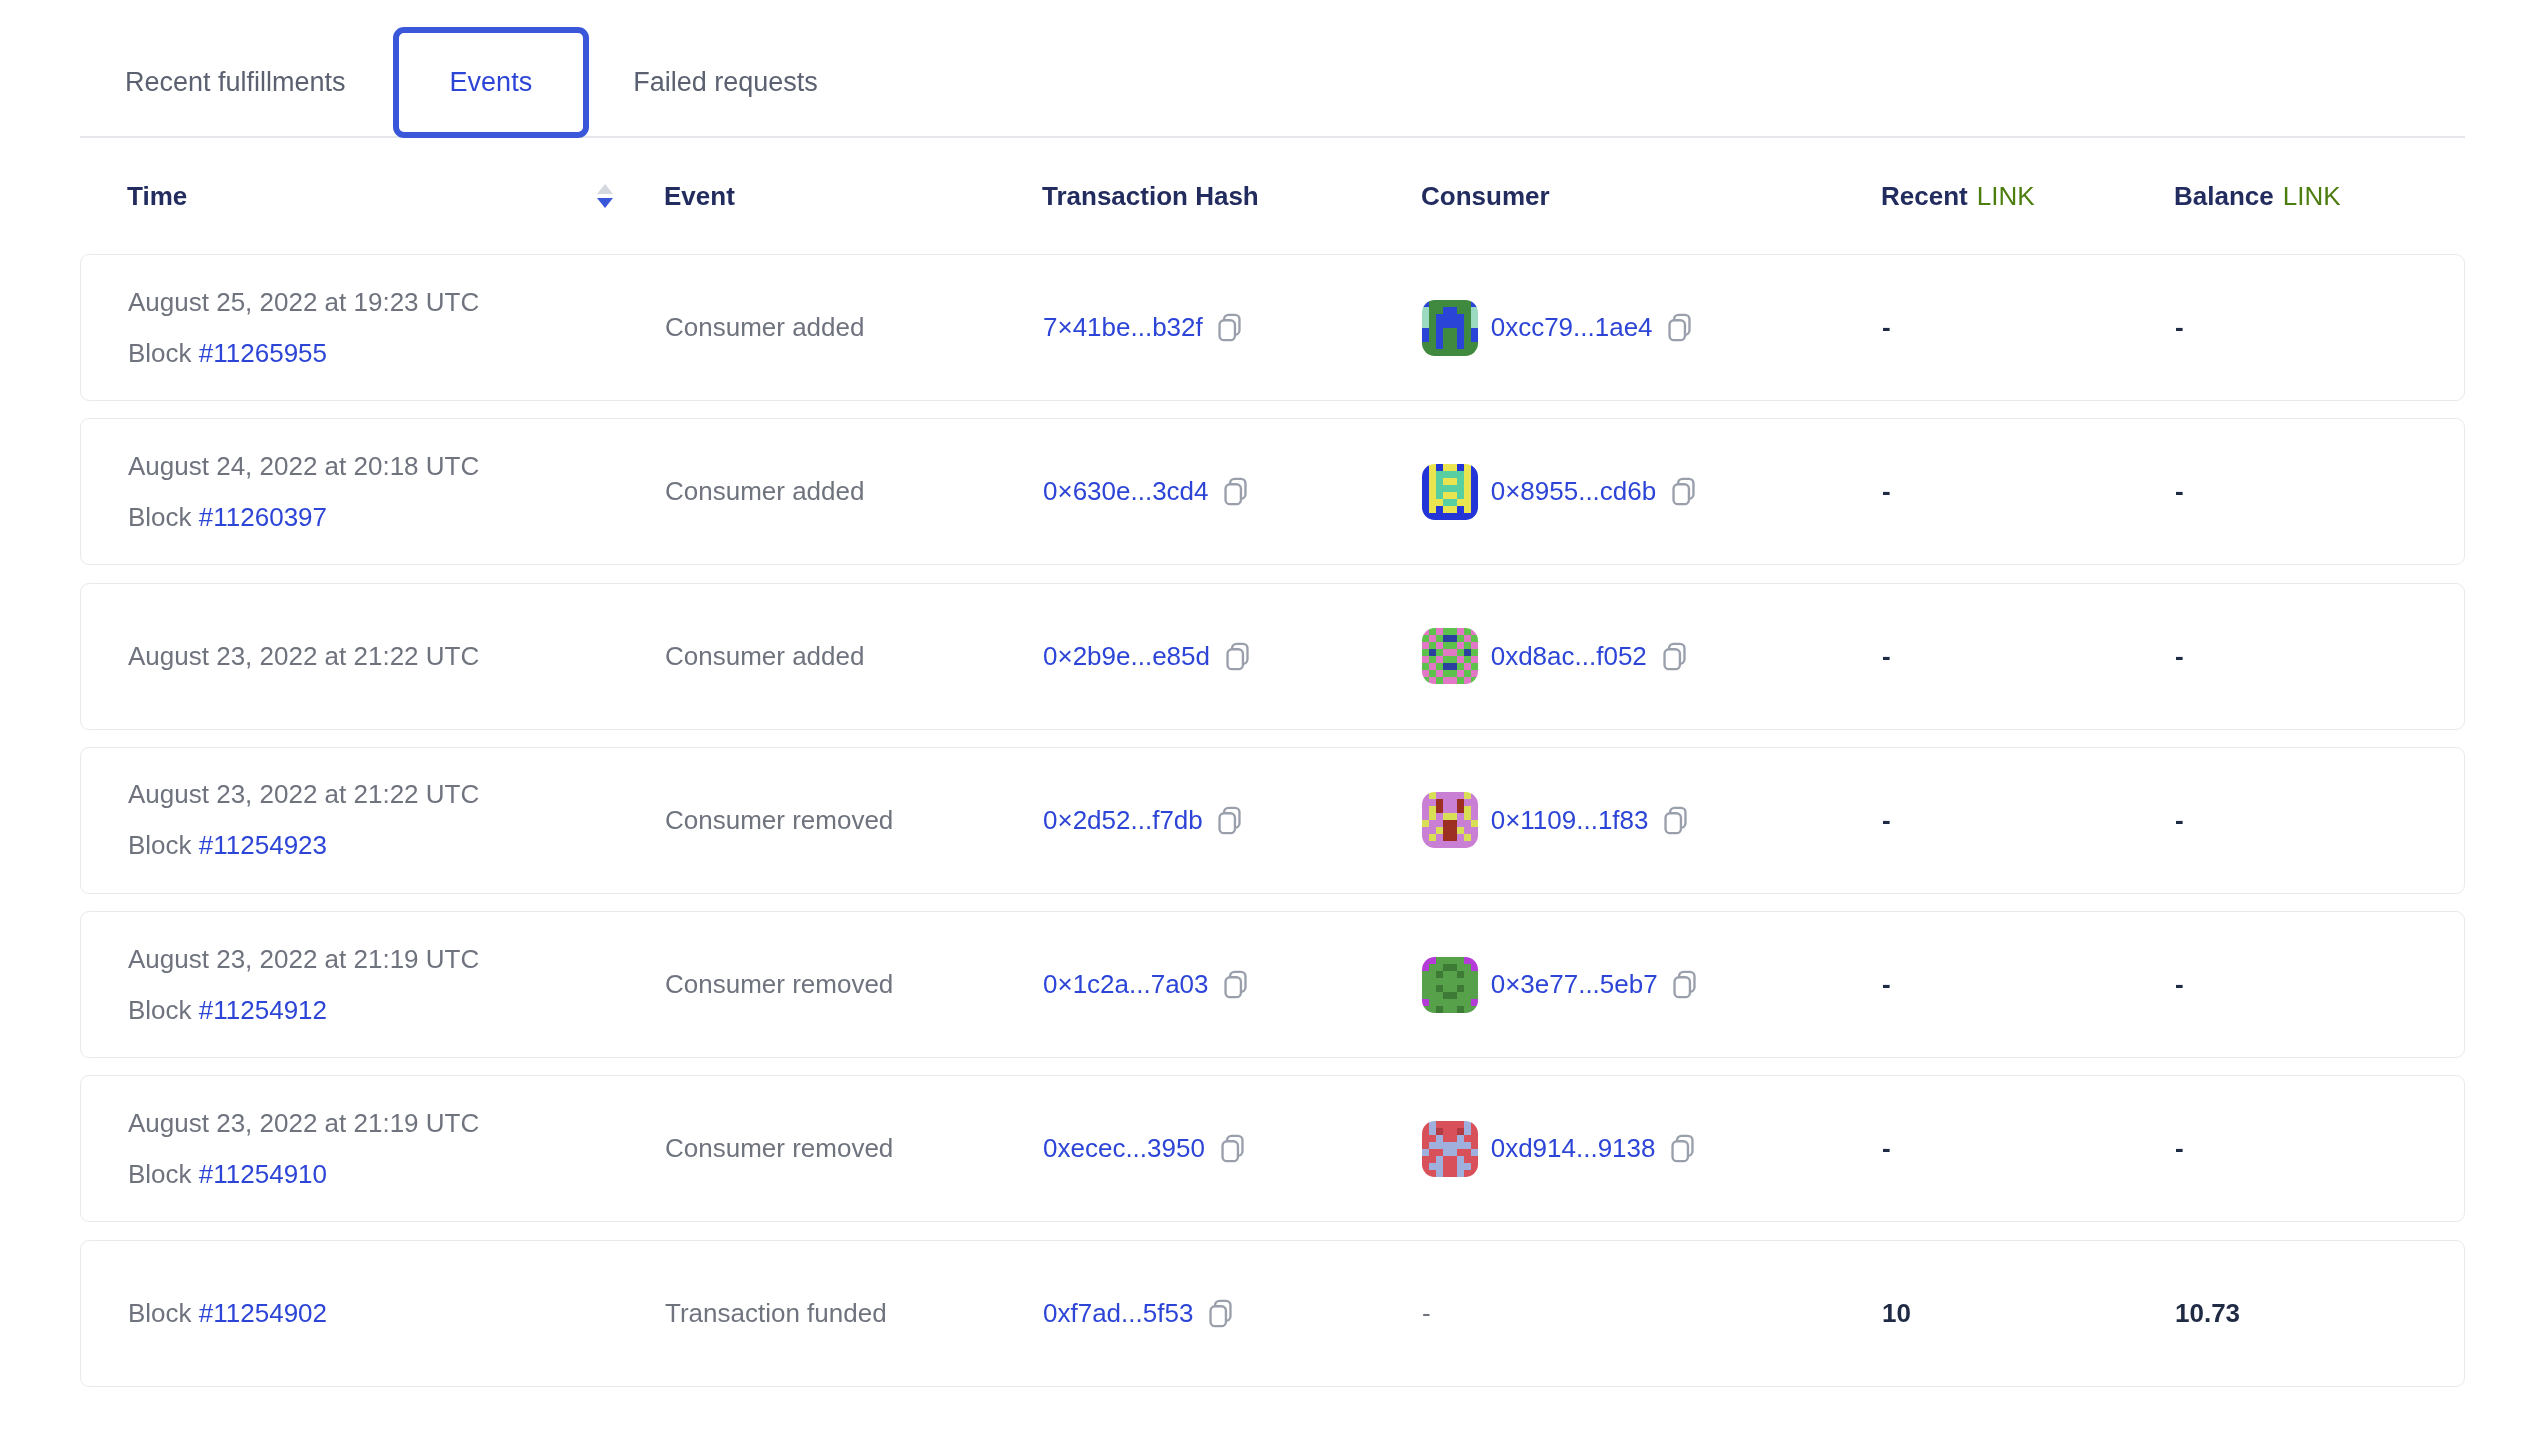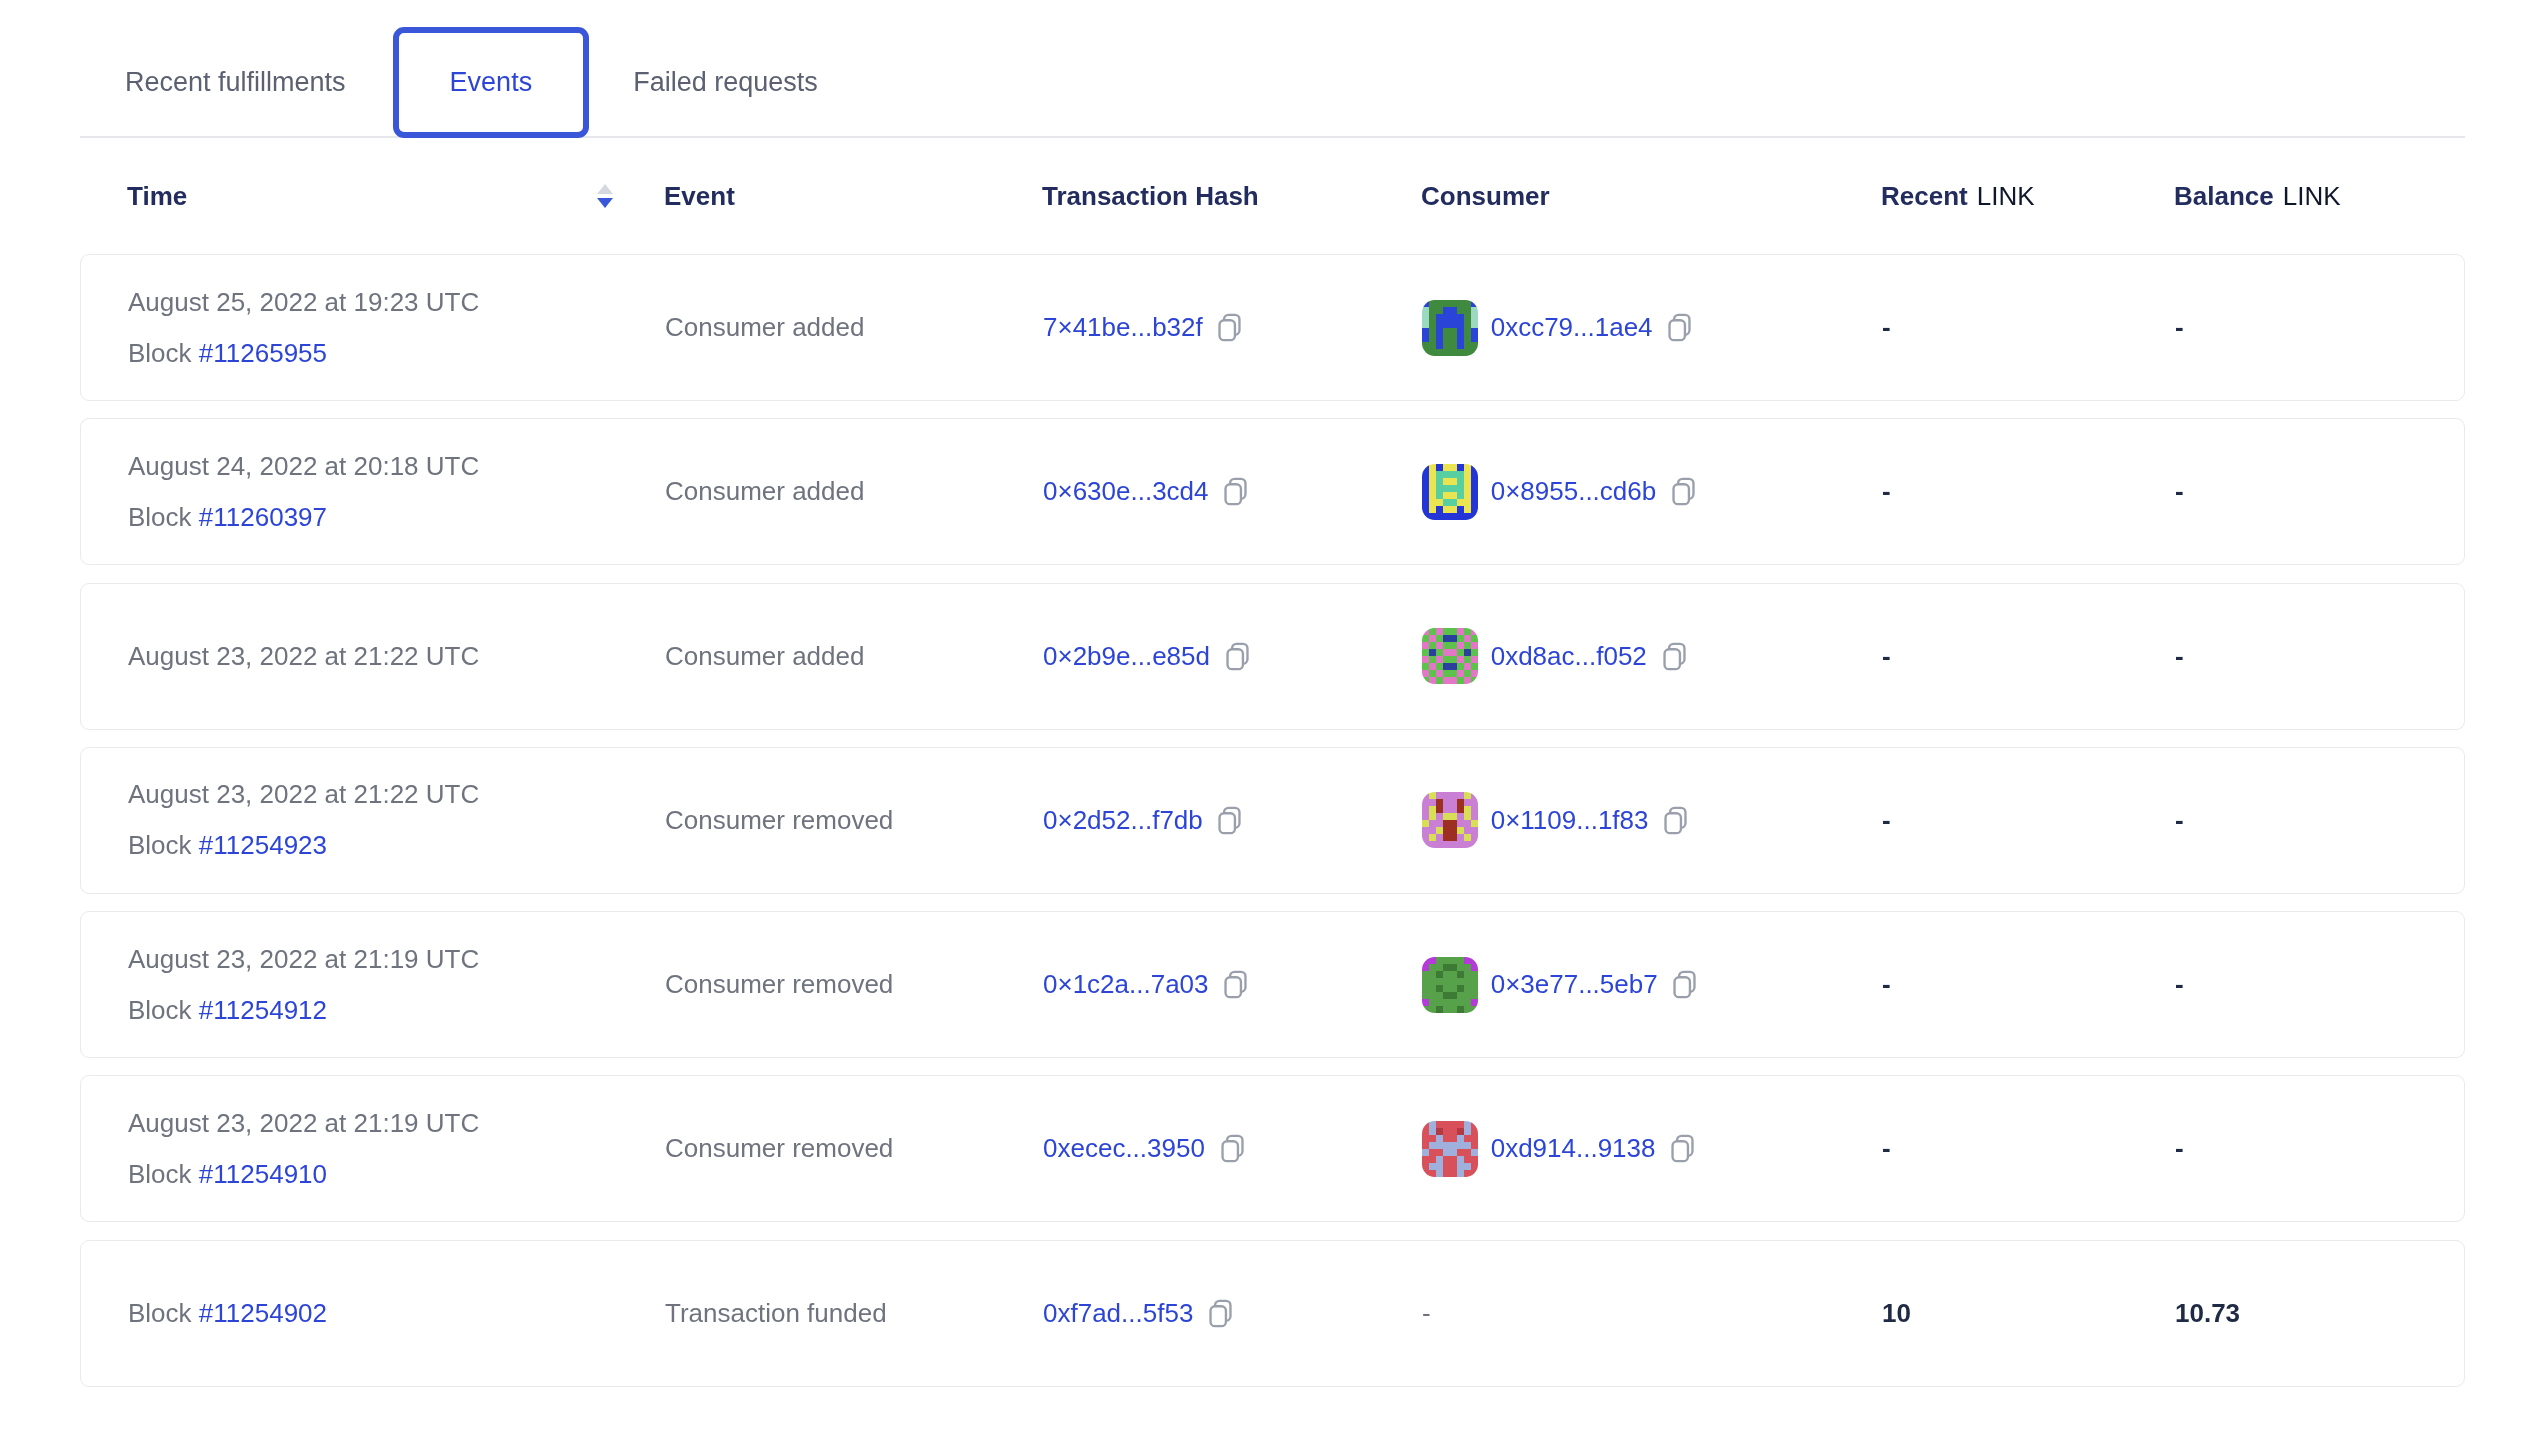"LINK" .th .unit { color: #0f172a -> #4d7c0f }
